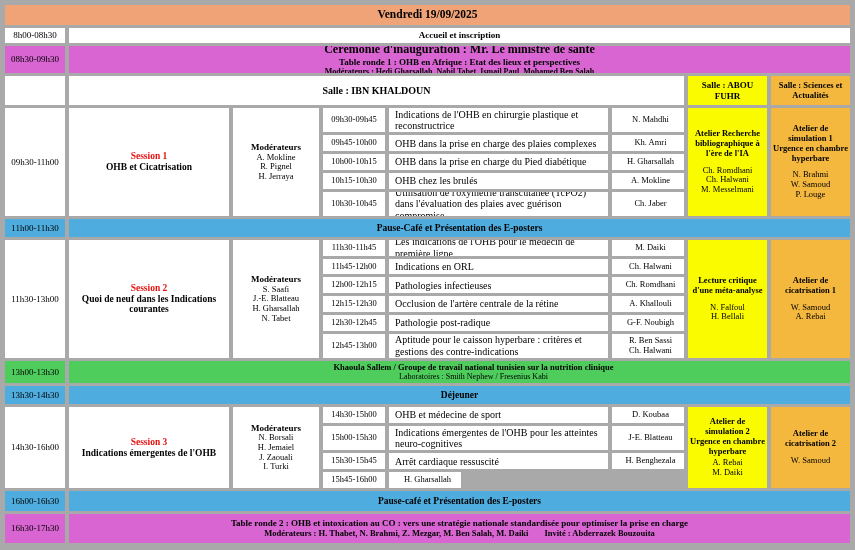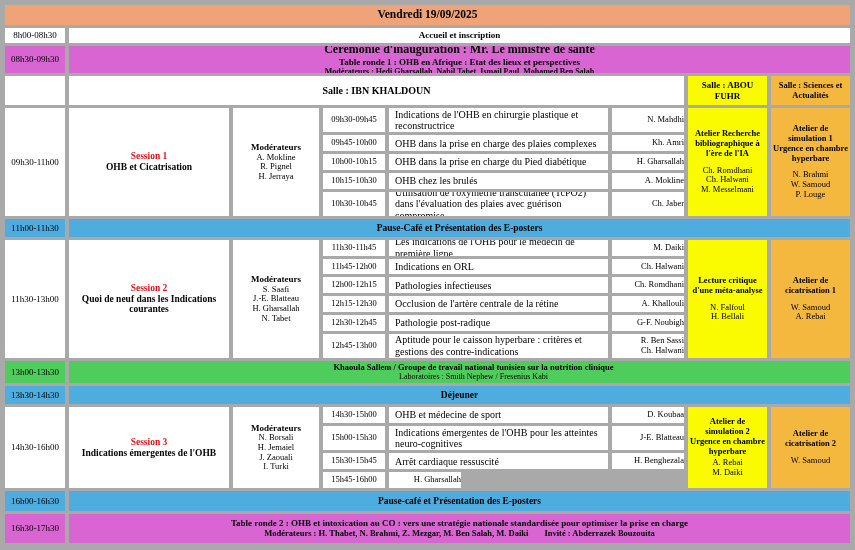"N. Mahdhi" .c-speaker { align-items: flex-end -> center }
